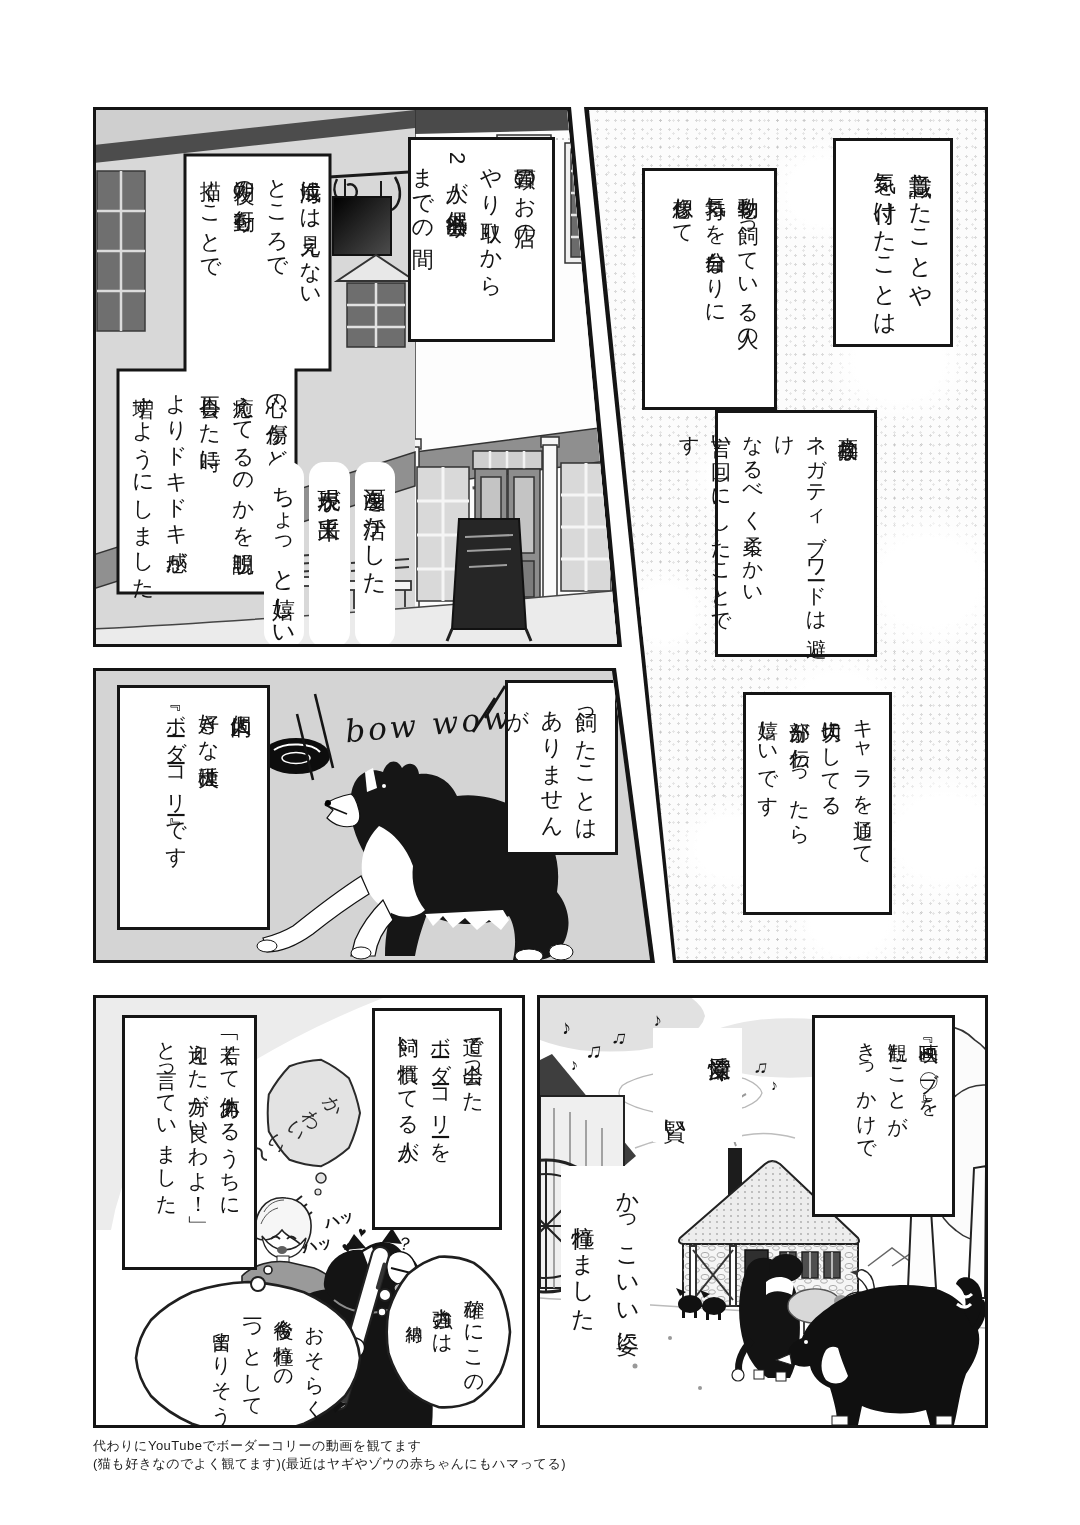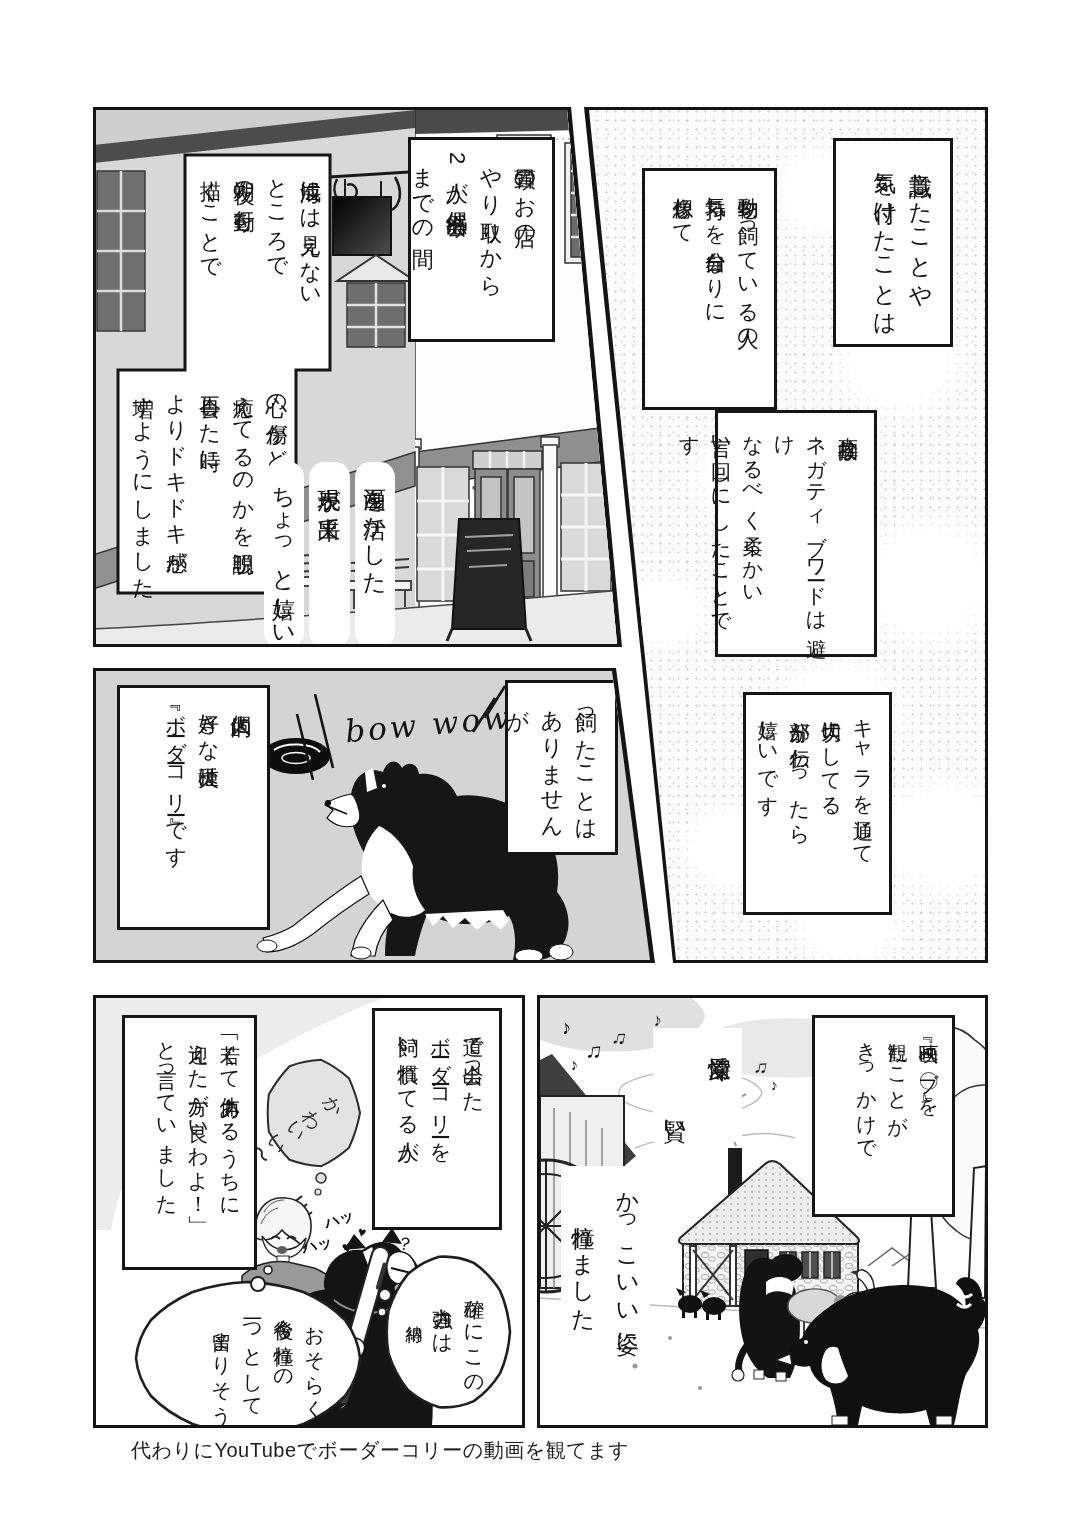"代わりにYouTubeでボーダーコリーの動画を観てます" .caption { font-size: 20px -> 13px; margin-left: 38px -> none }
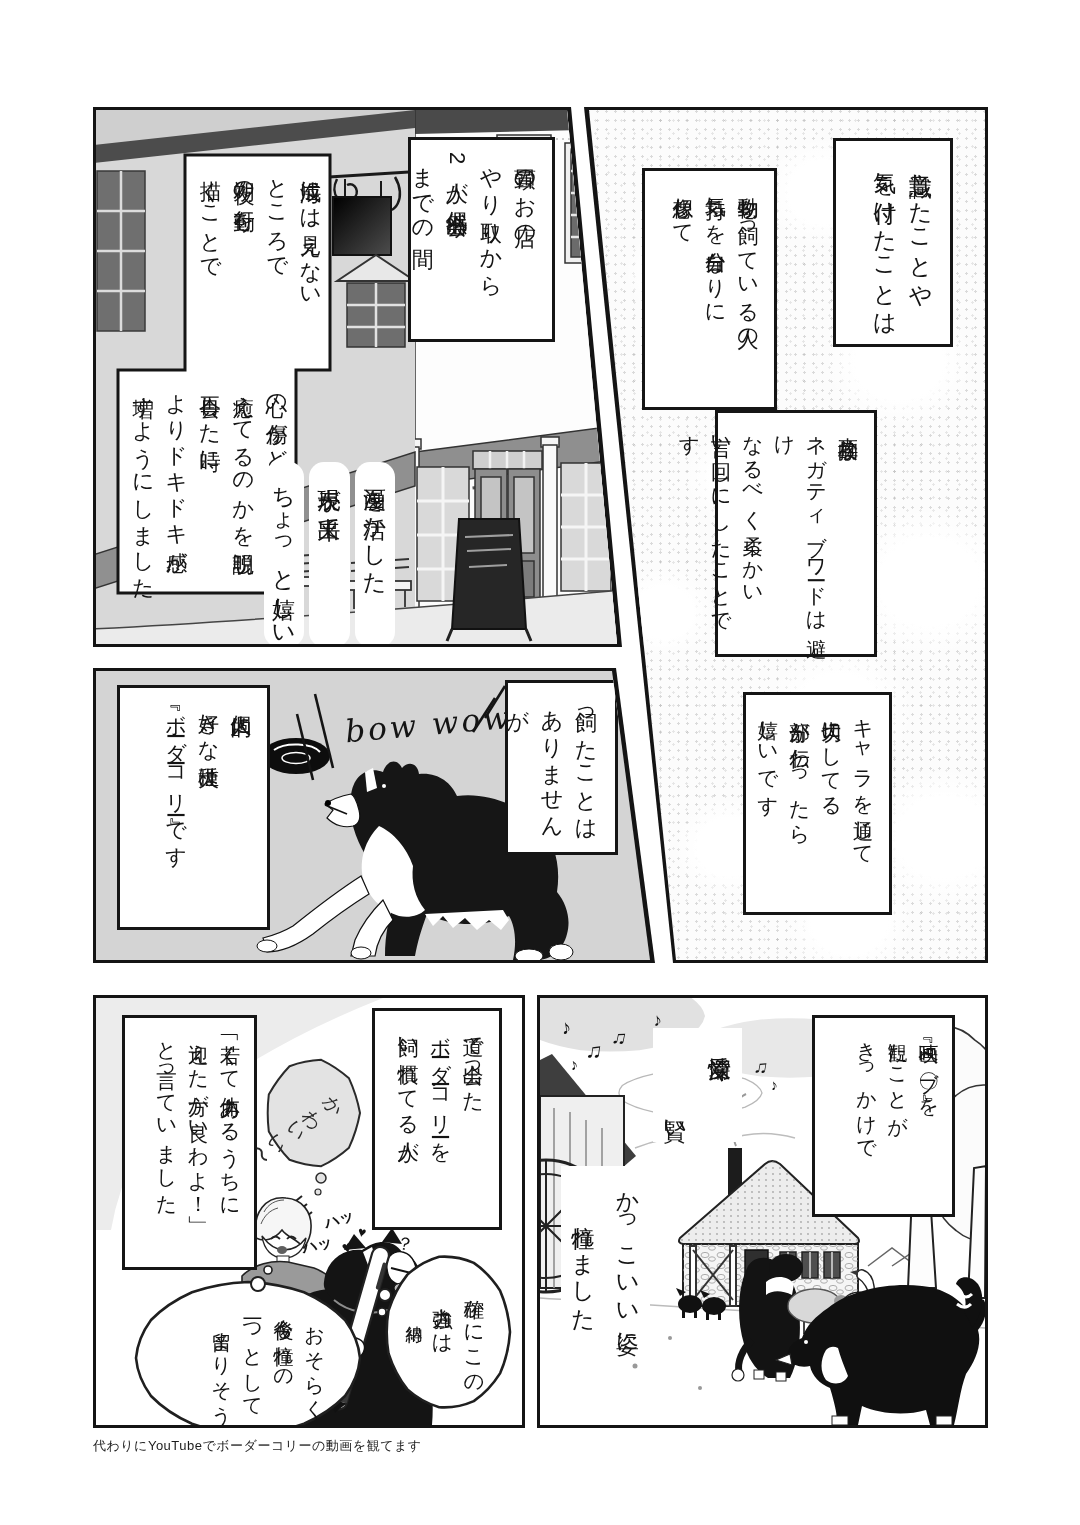"(猫も好きなのでよく観てます)(最近はヤギやゾウの赤ちゃんにもハマってる)" div { html: none -> <div>(猫も好きなのでよく観てます)(最近はヤギやゾウの赤ちゃんにもハマってる)</div> }
